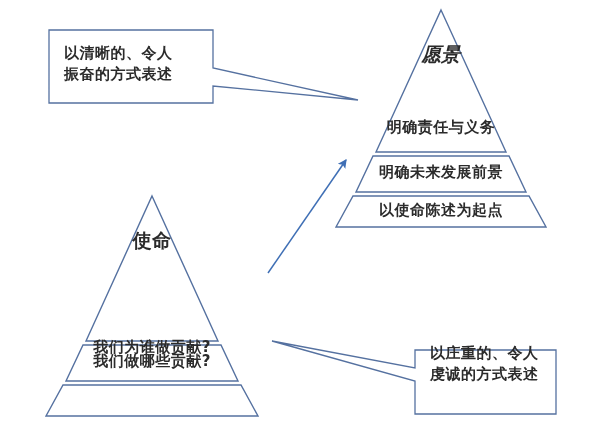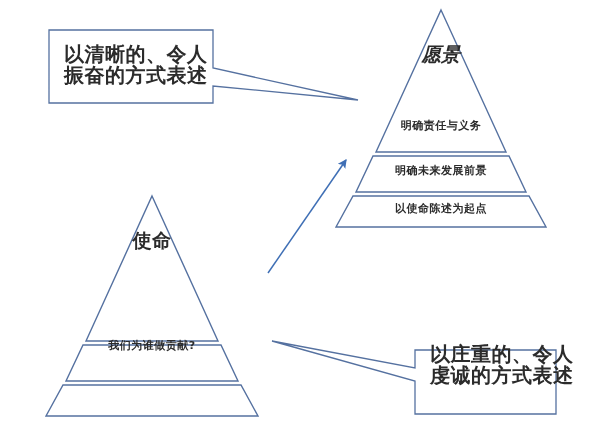"以清晰的、令人" .callout-text { font-family: none -> Liberation Mono, monospace; font-size: 20px -> 15px }
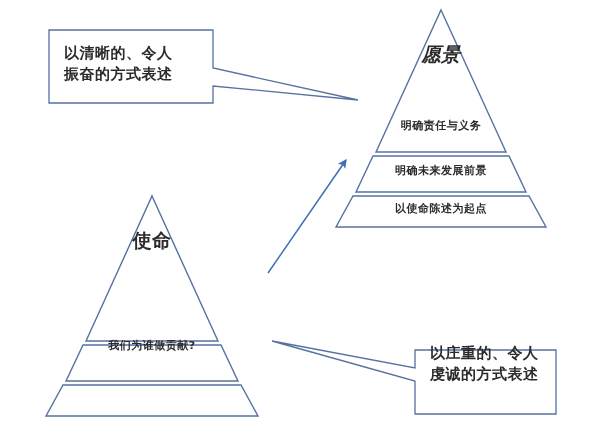"明确责任与义务" .pyr-row { font-size: 11px -> 15px }
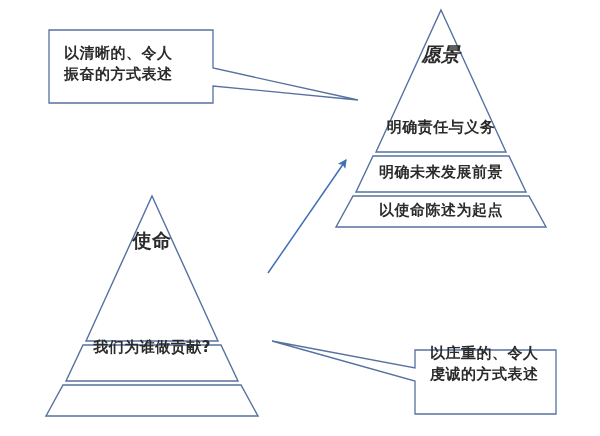"我们做哪些贡献?" div.lbl { html: none -> <div>我们做哪些贡献?</div> }
